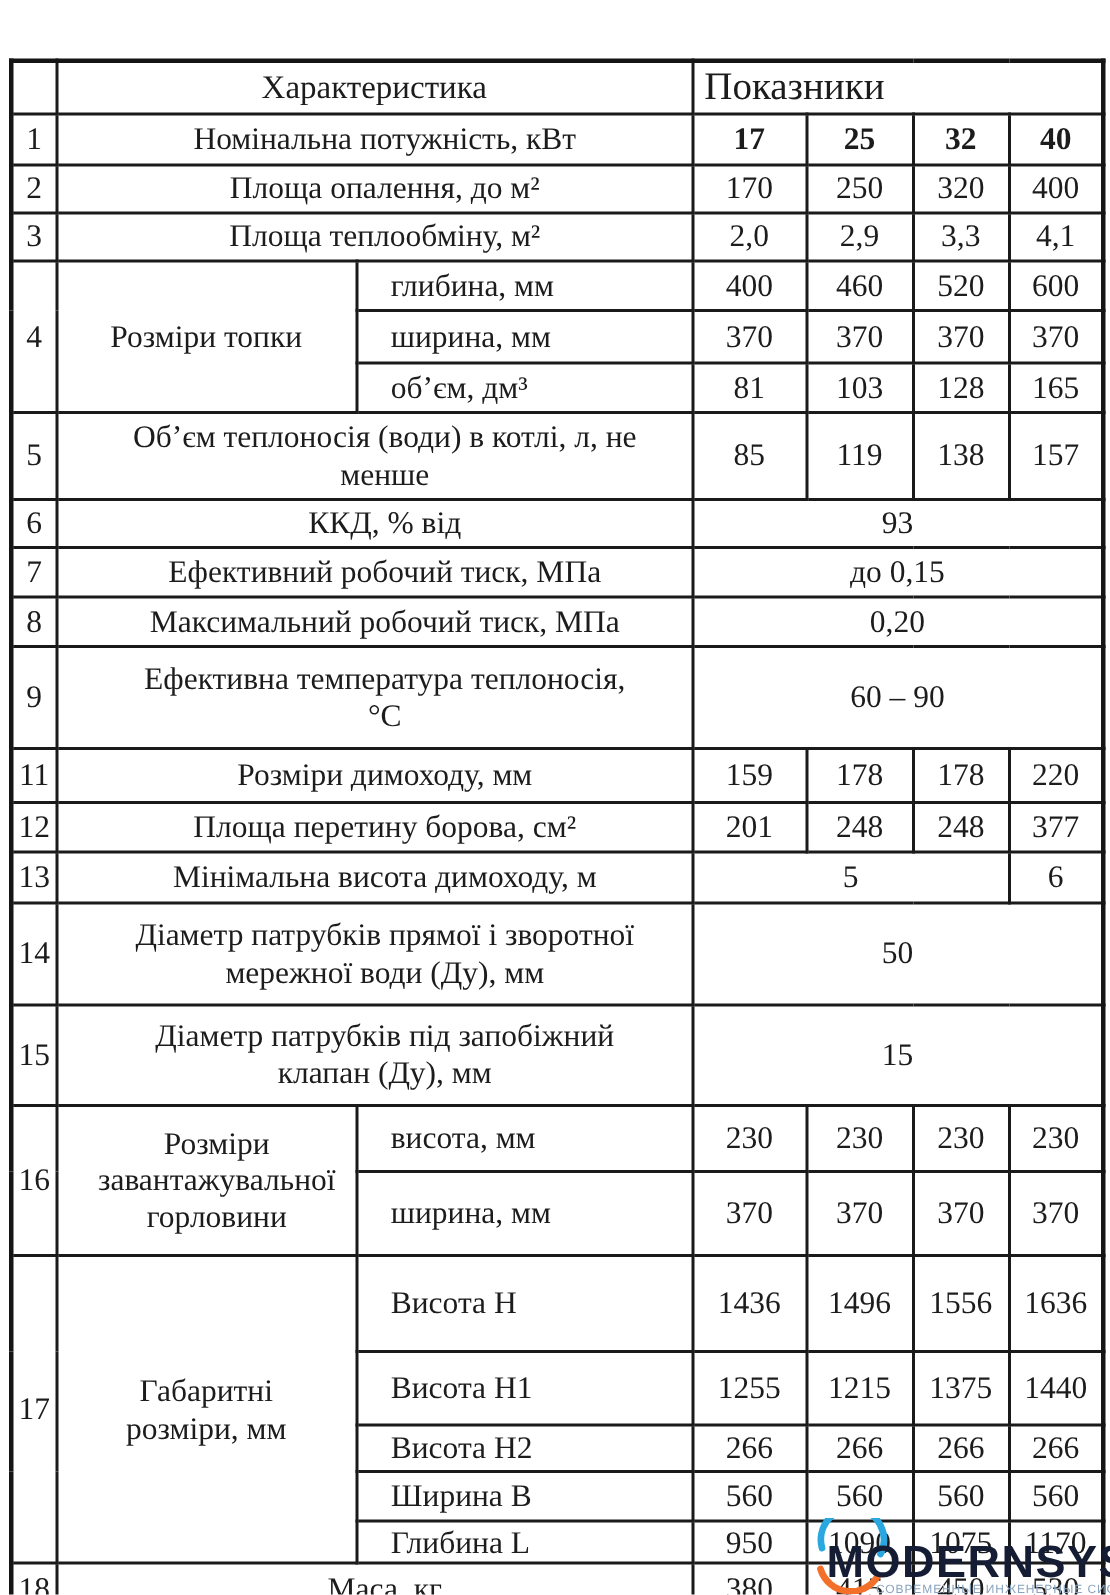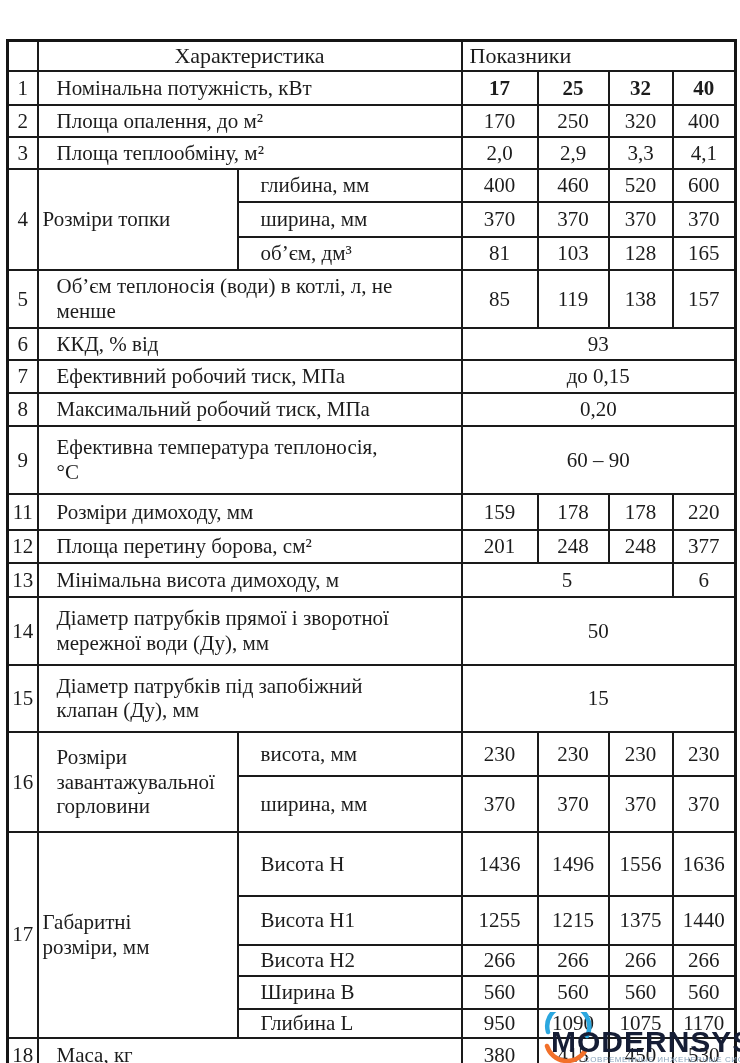"Показники" td.hdrL { font-size: 22px -> 26px }
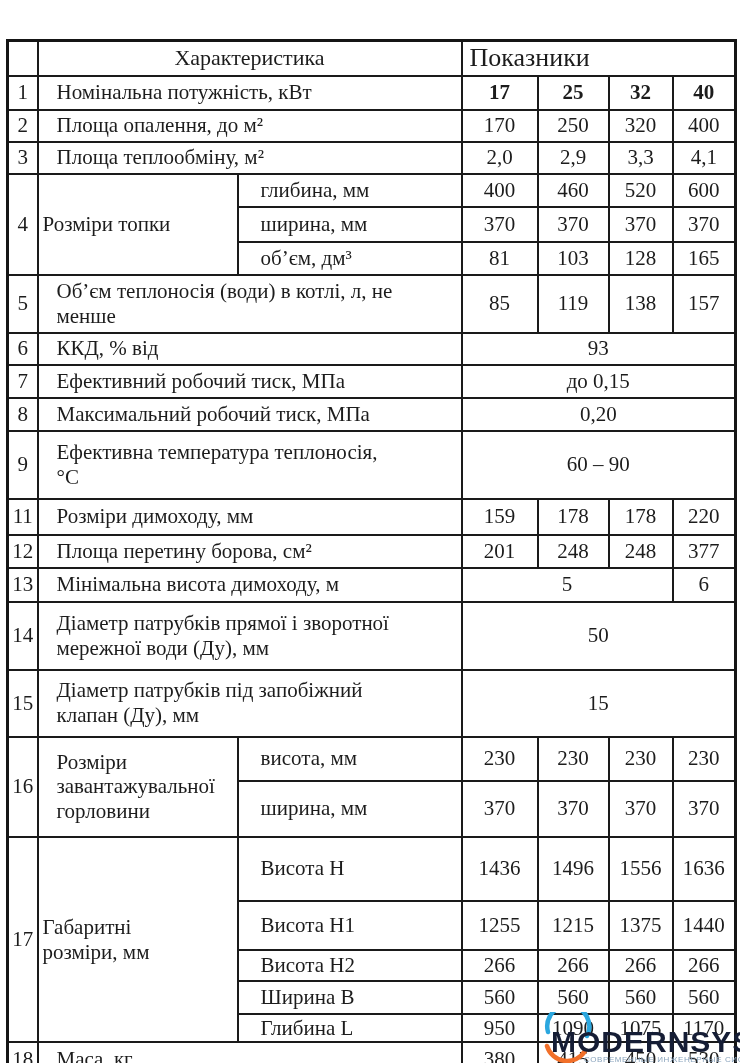"Номінальна потужність, кВт" td.lbl { text-align: left -> center }
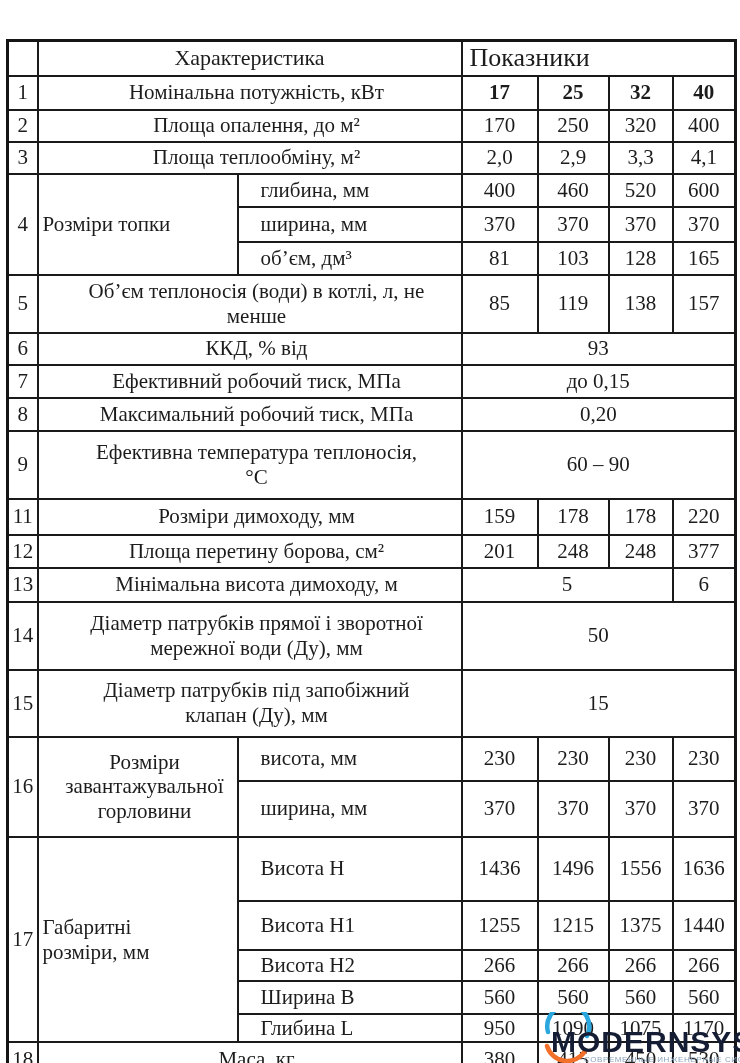"Розміри топки" td.ctr { text-align: none -> center }
